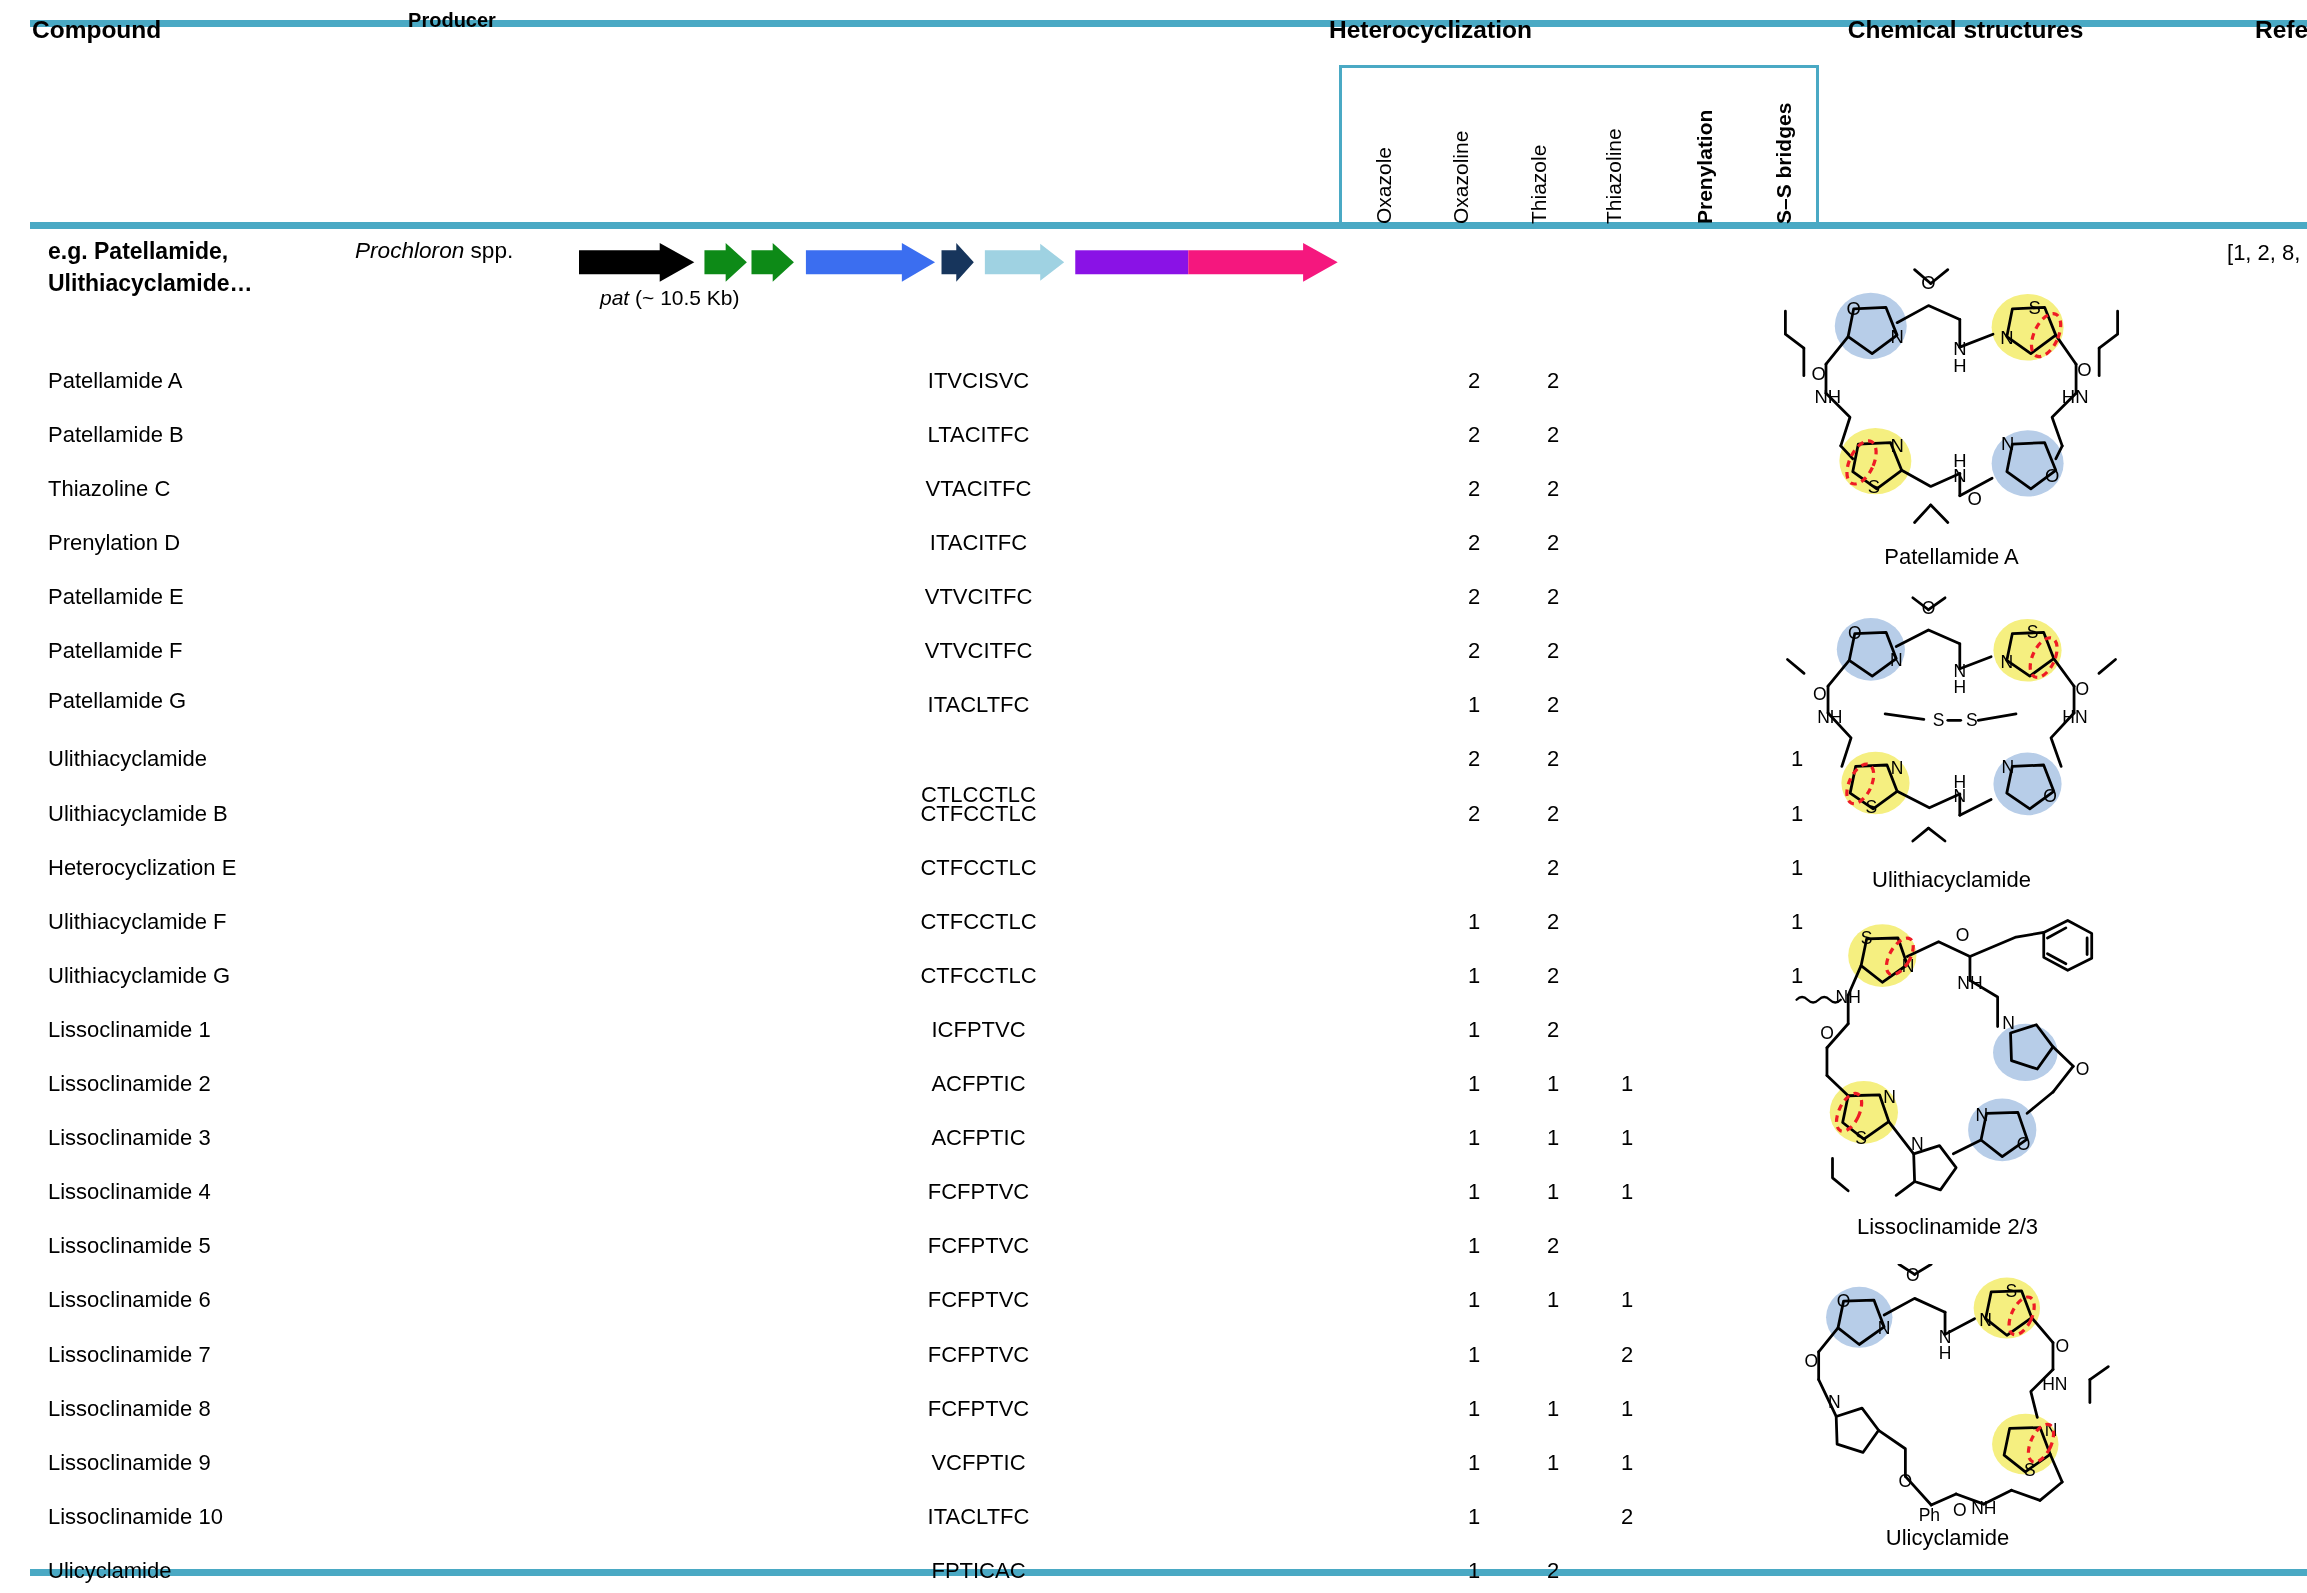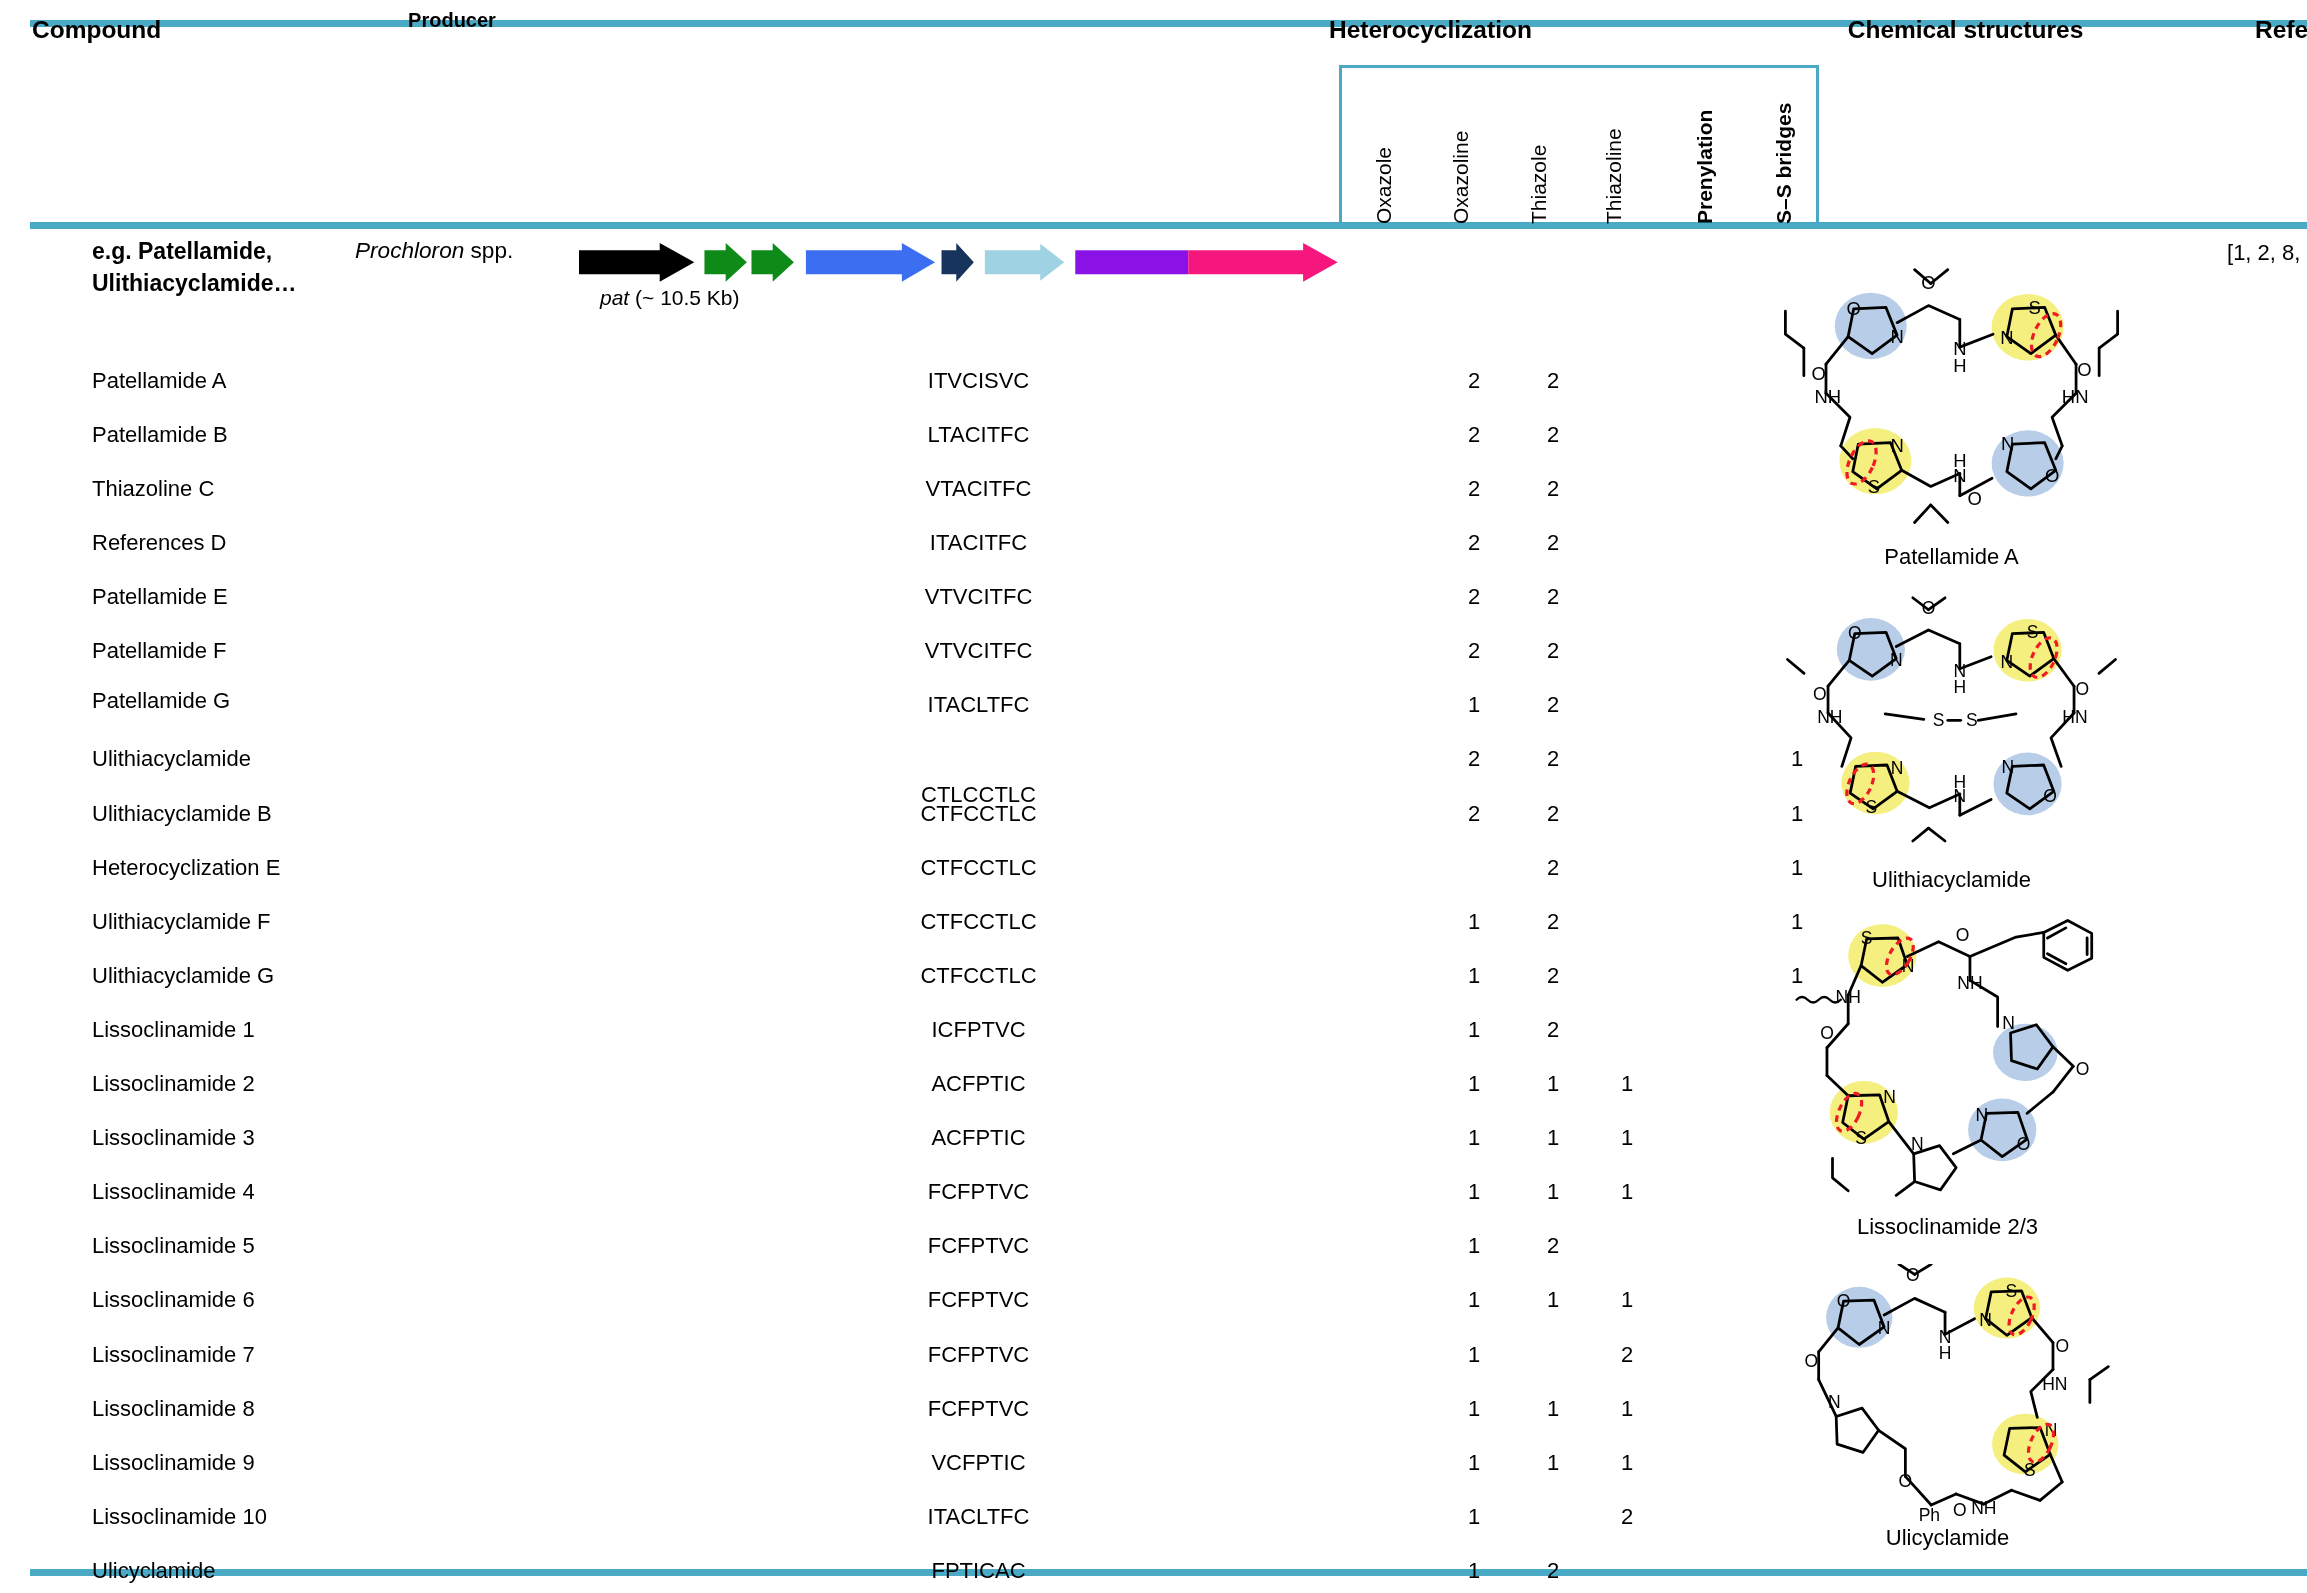"e.g. Patellamide," .c-compound { margin-left: 44px -> none }
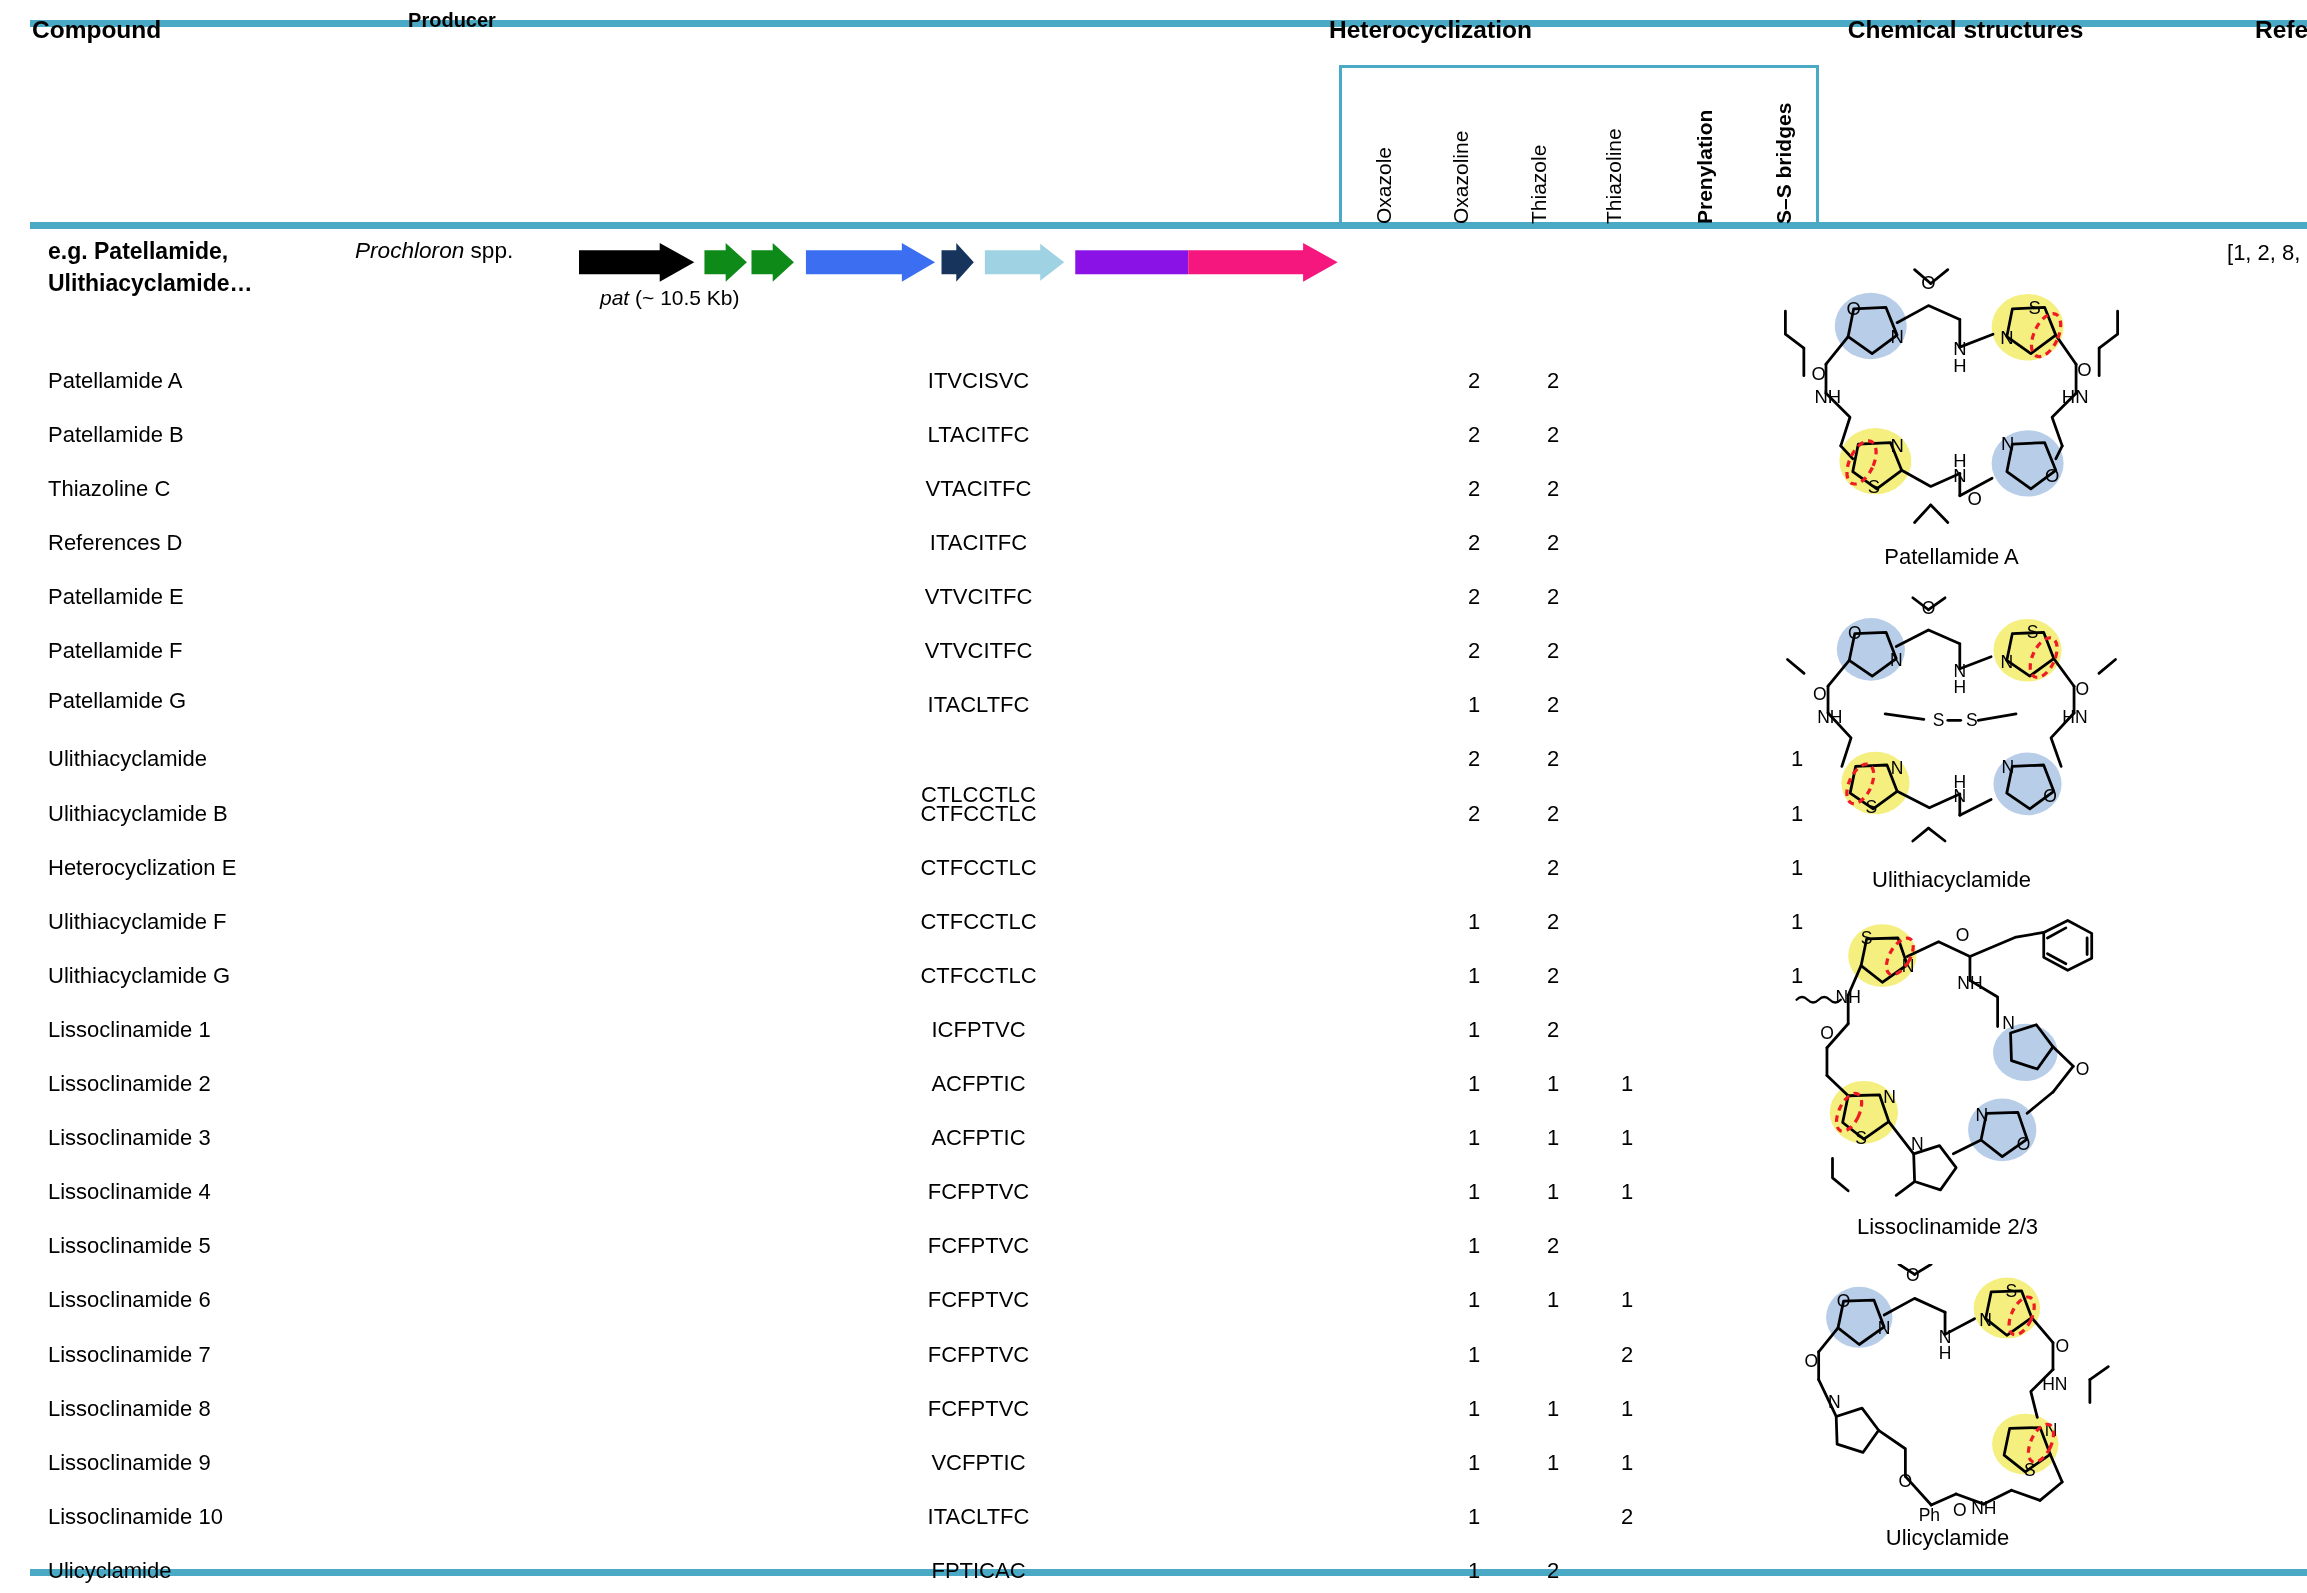"References D" div.cell { text: References -> Prenylation }
